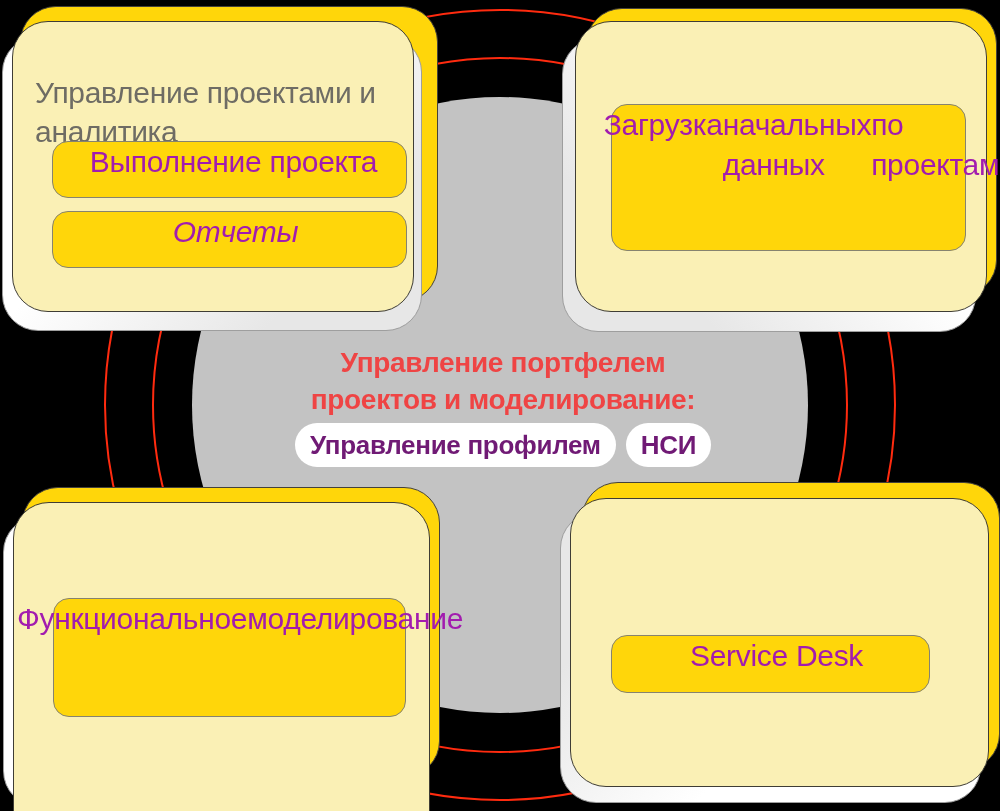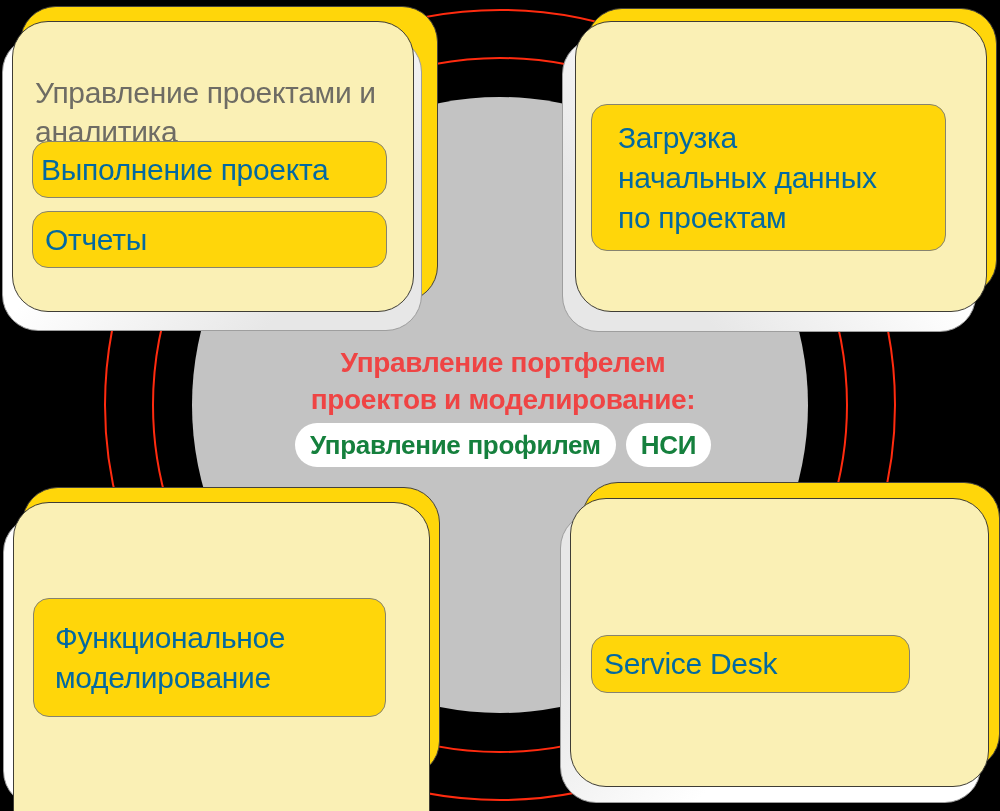"Загрузка" .btn { color: #0369a1 -> #a21caf; flex-direction: column -> row; margin-left: none -> 20px }
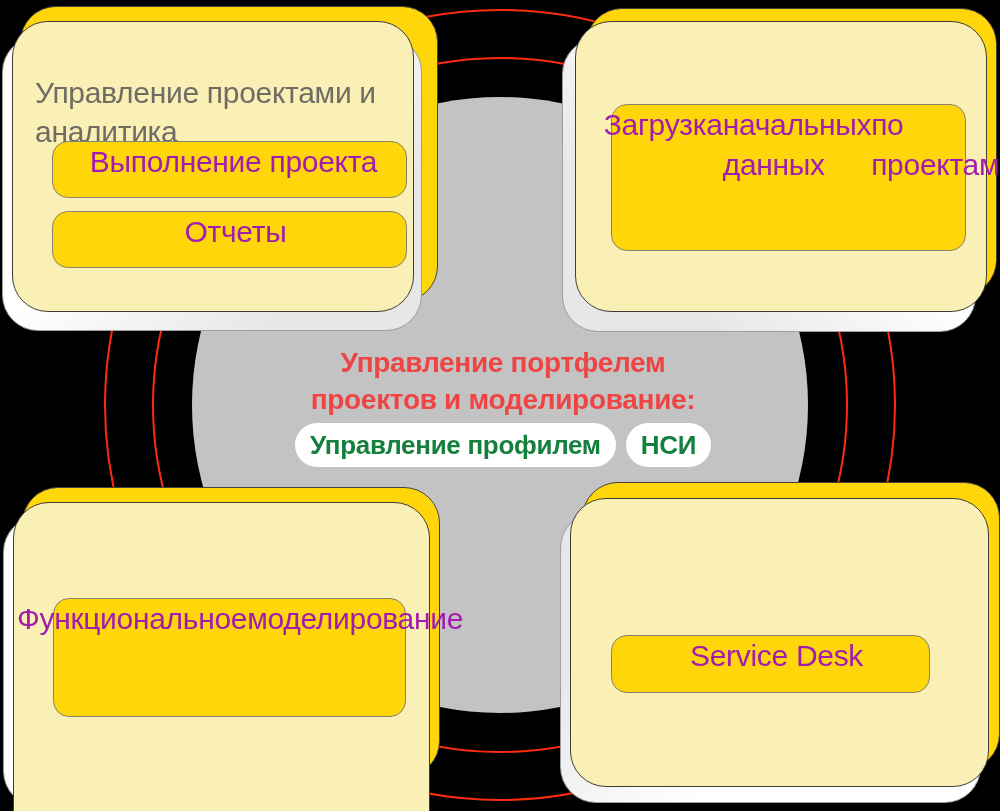"Отчеты" div.abs { font-style: none -> italic }
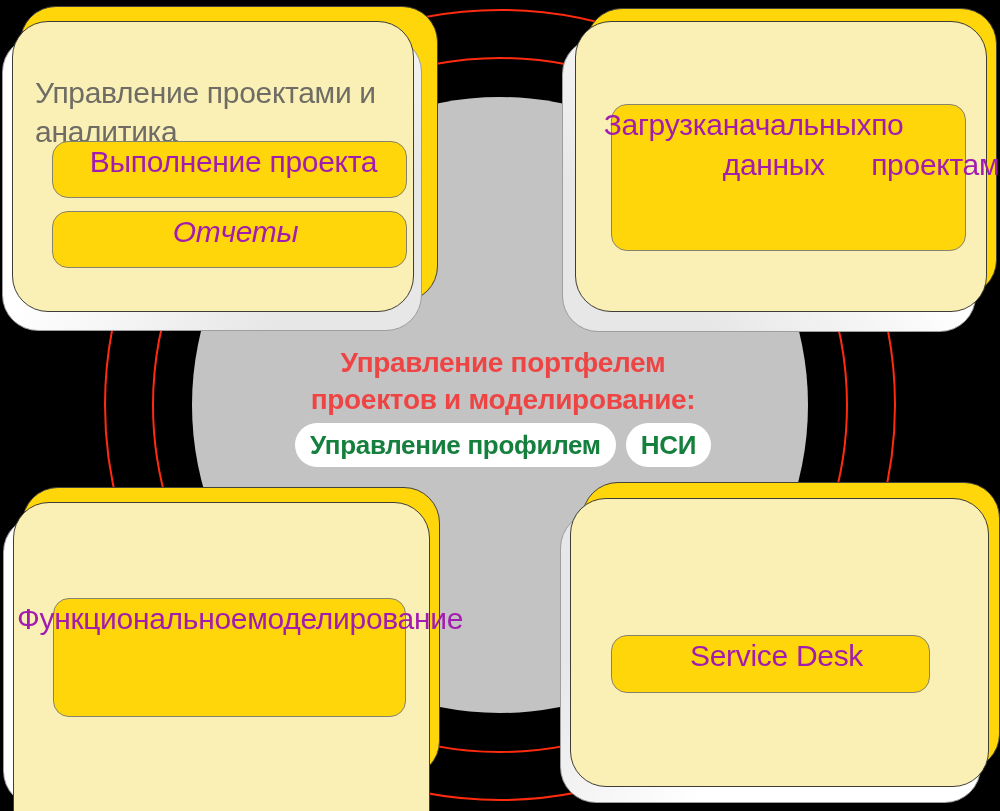"Управление профилем" .pill { color: #15803d -> #701a75 }
